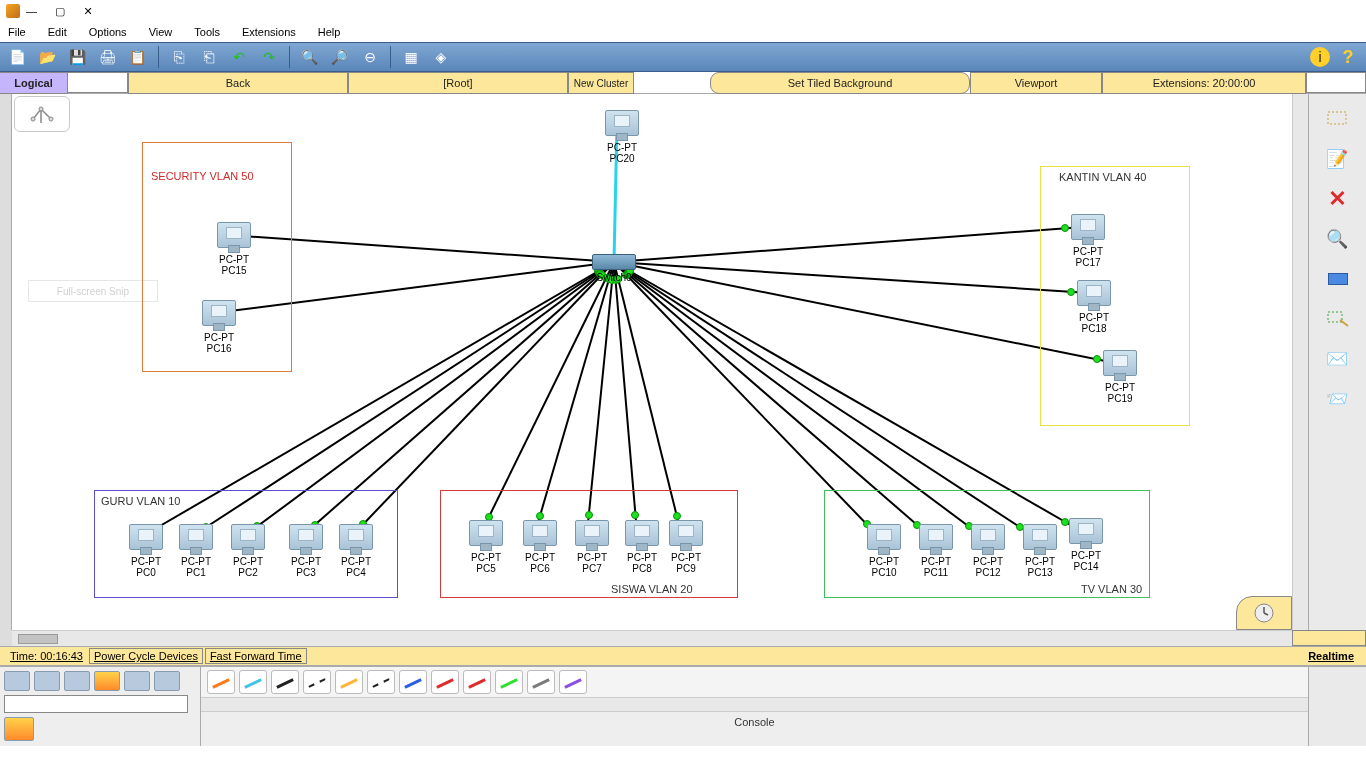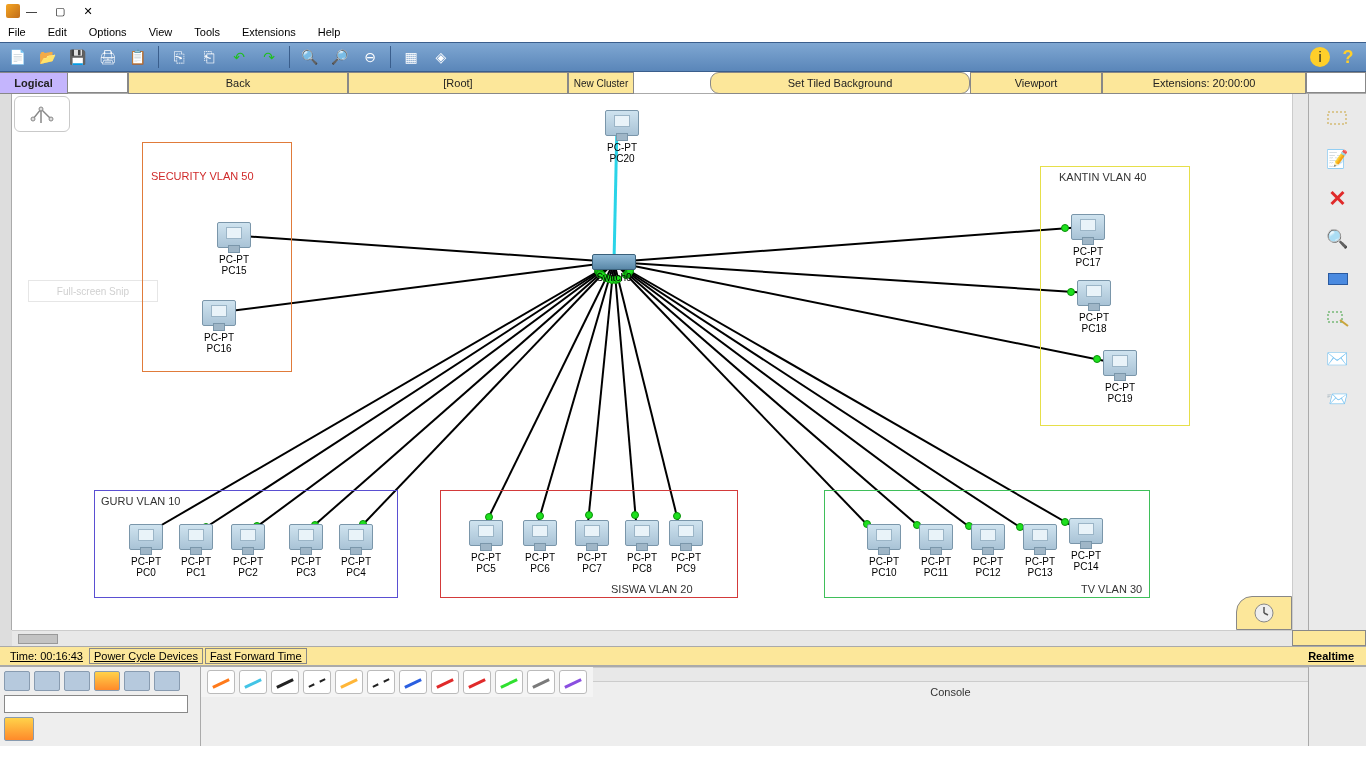"Console" .bottom-right { flex-direction: row -> column }
